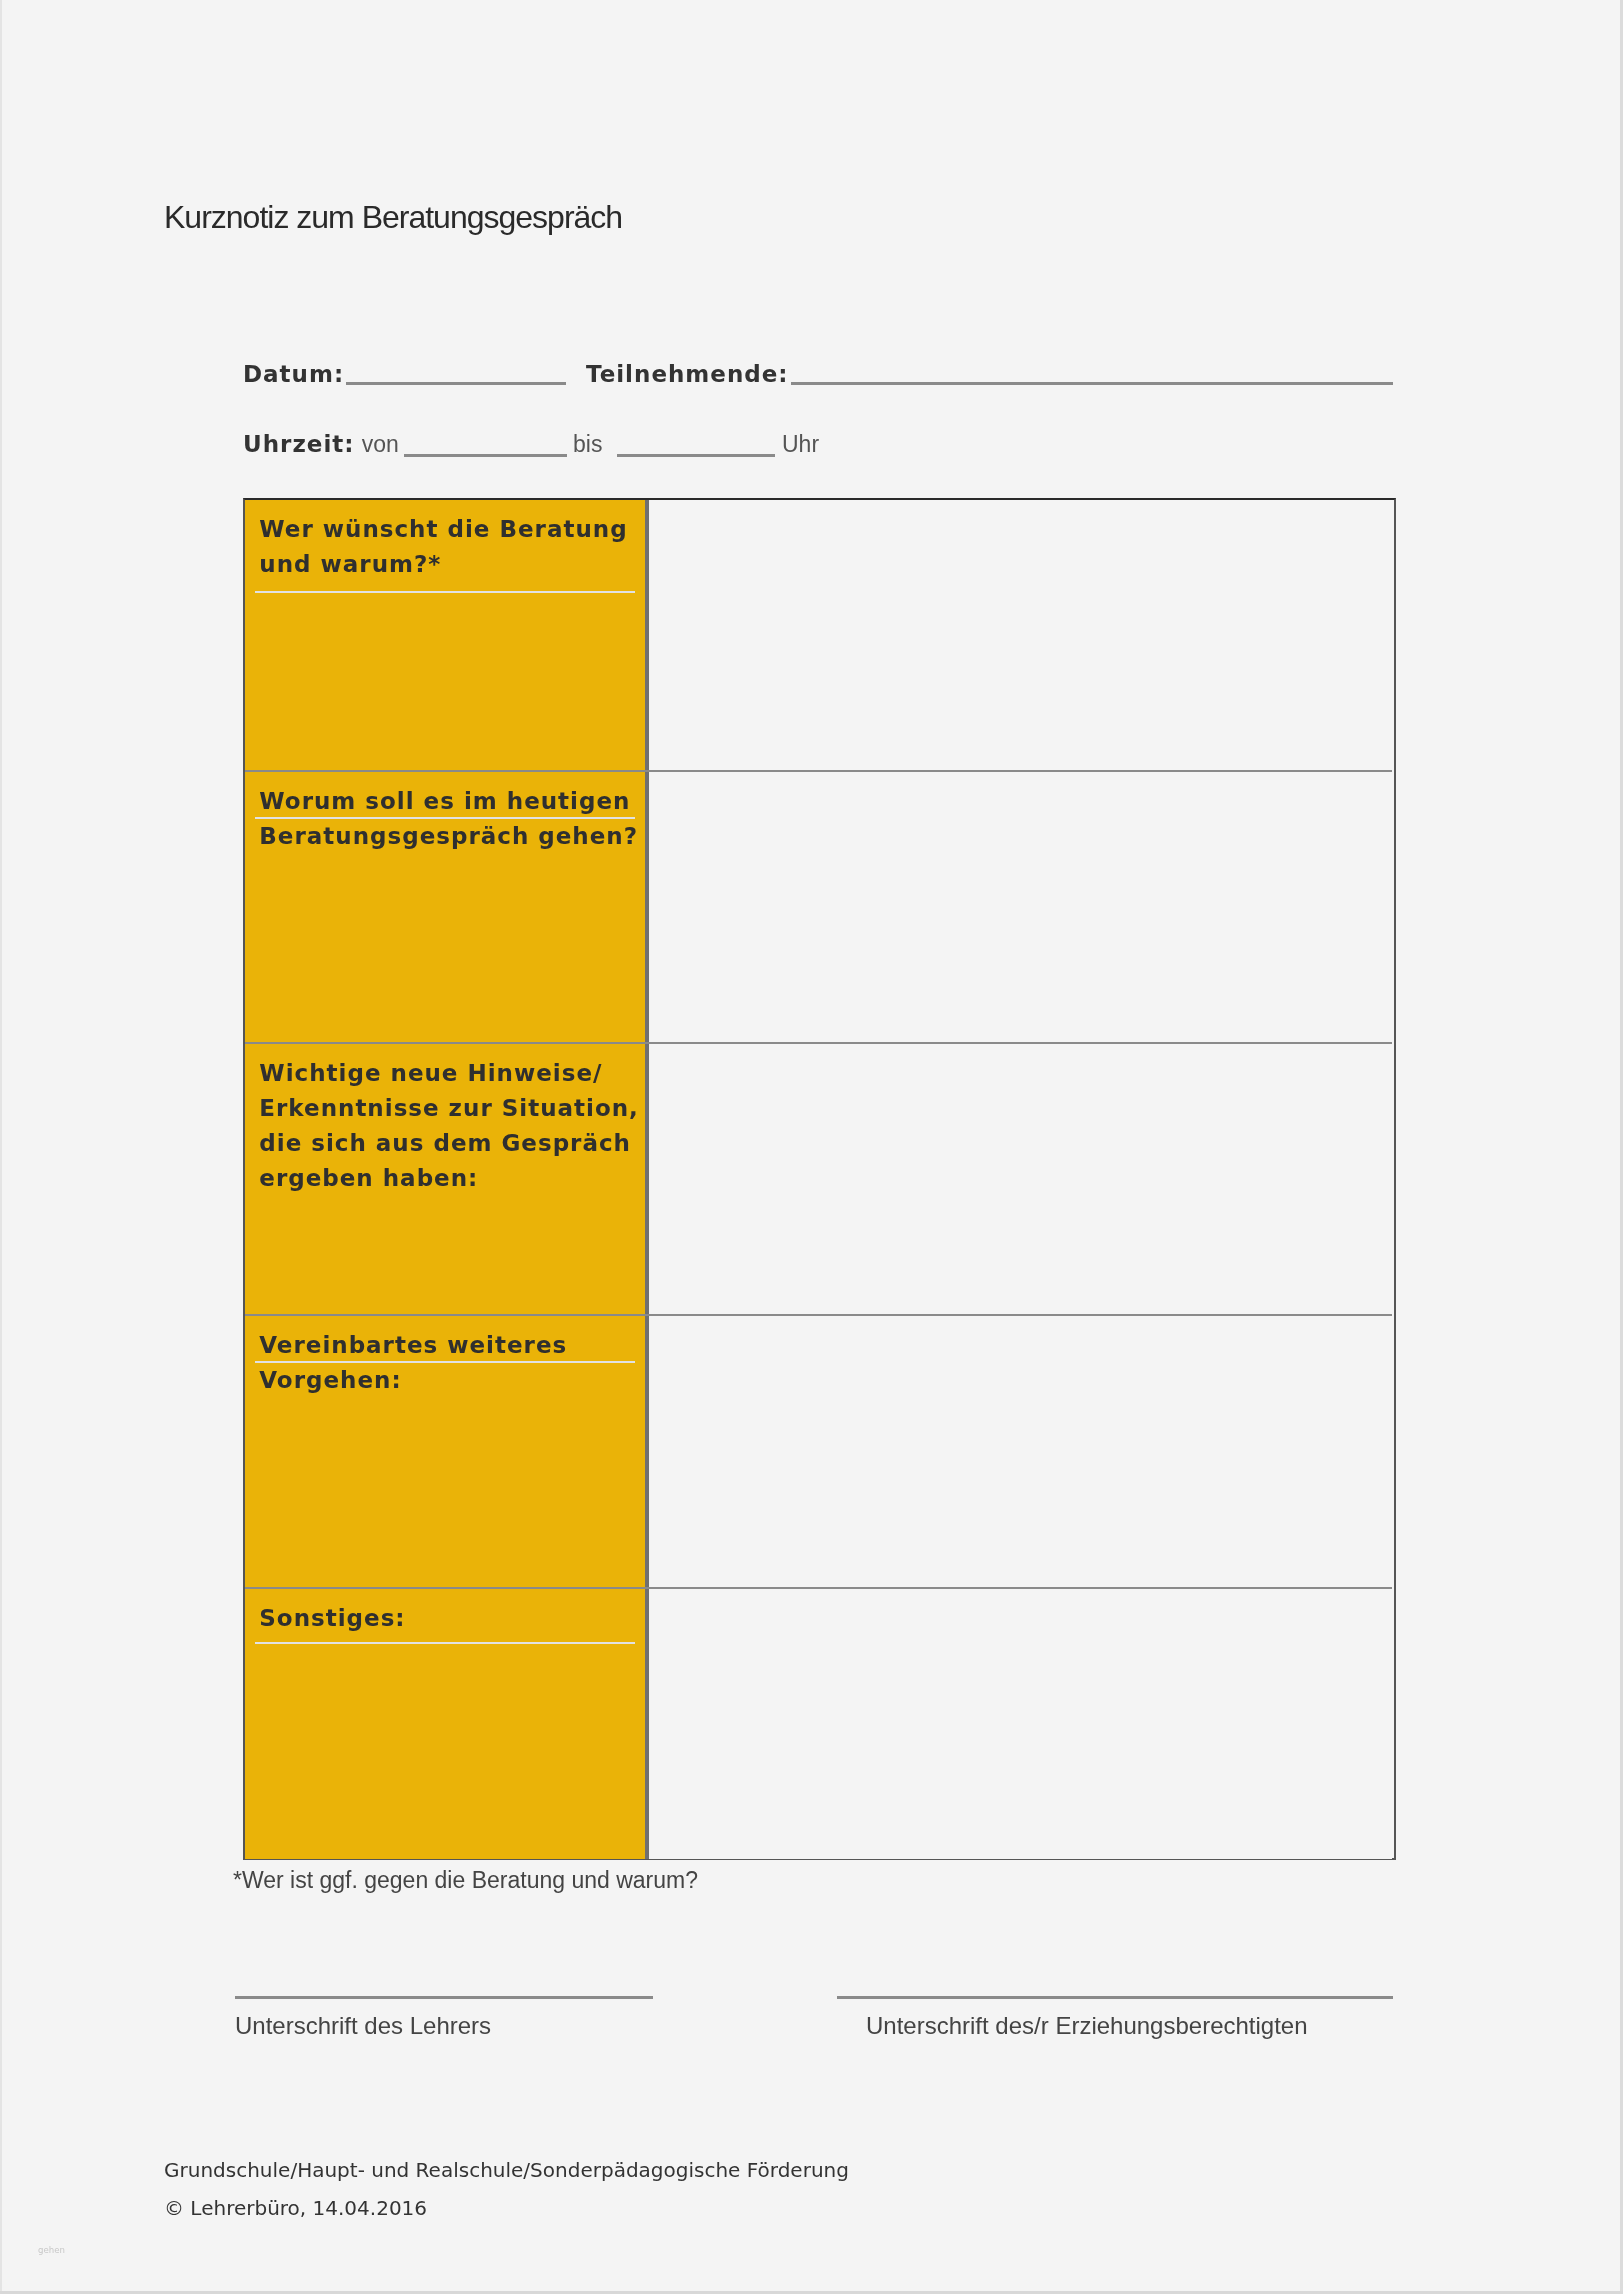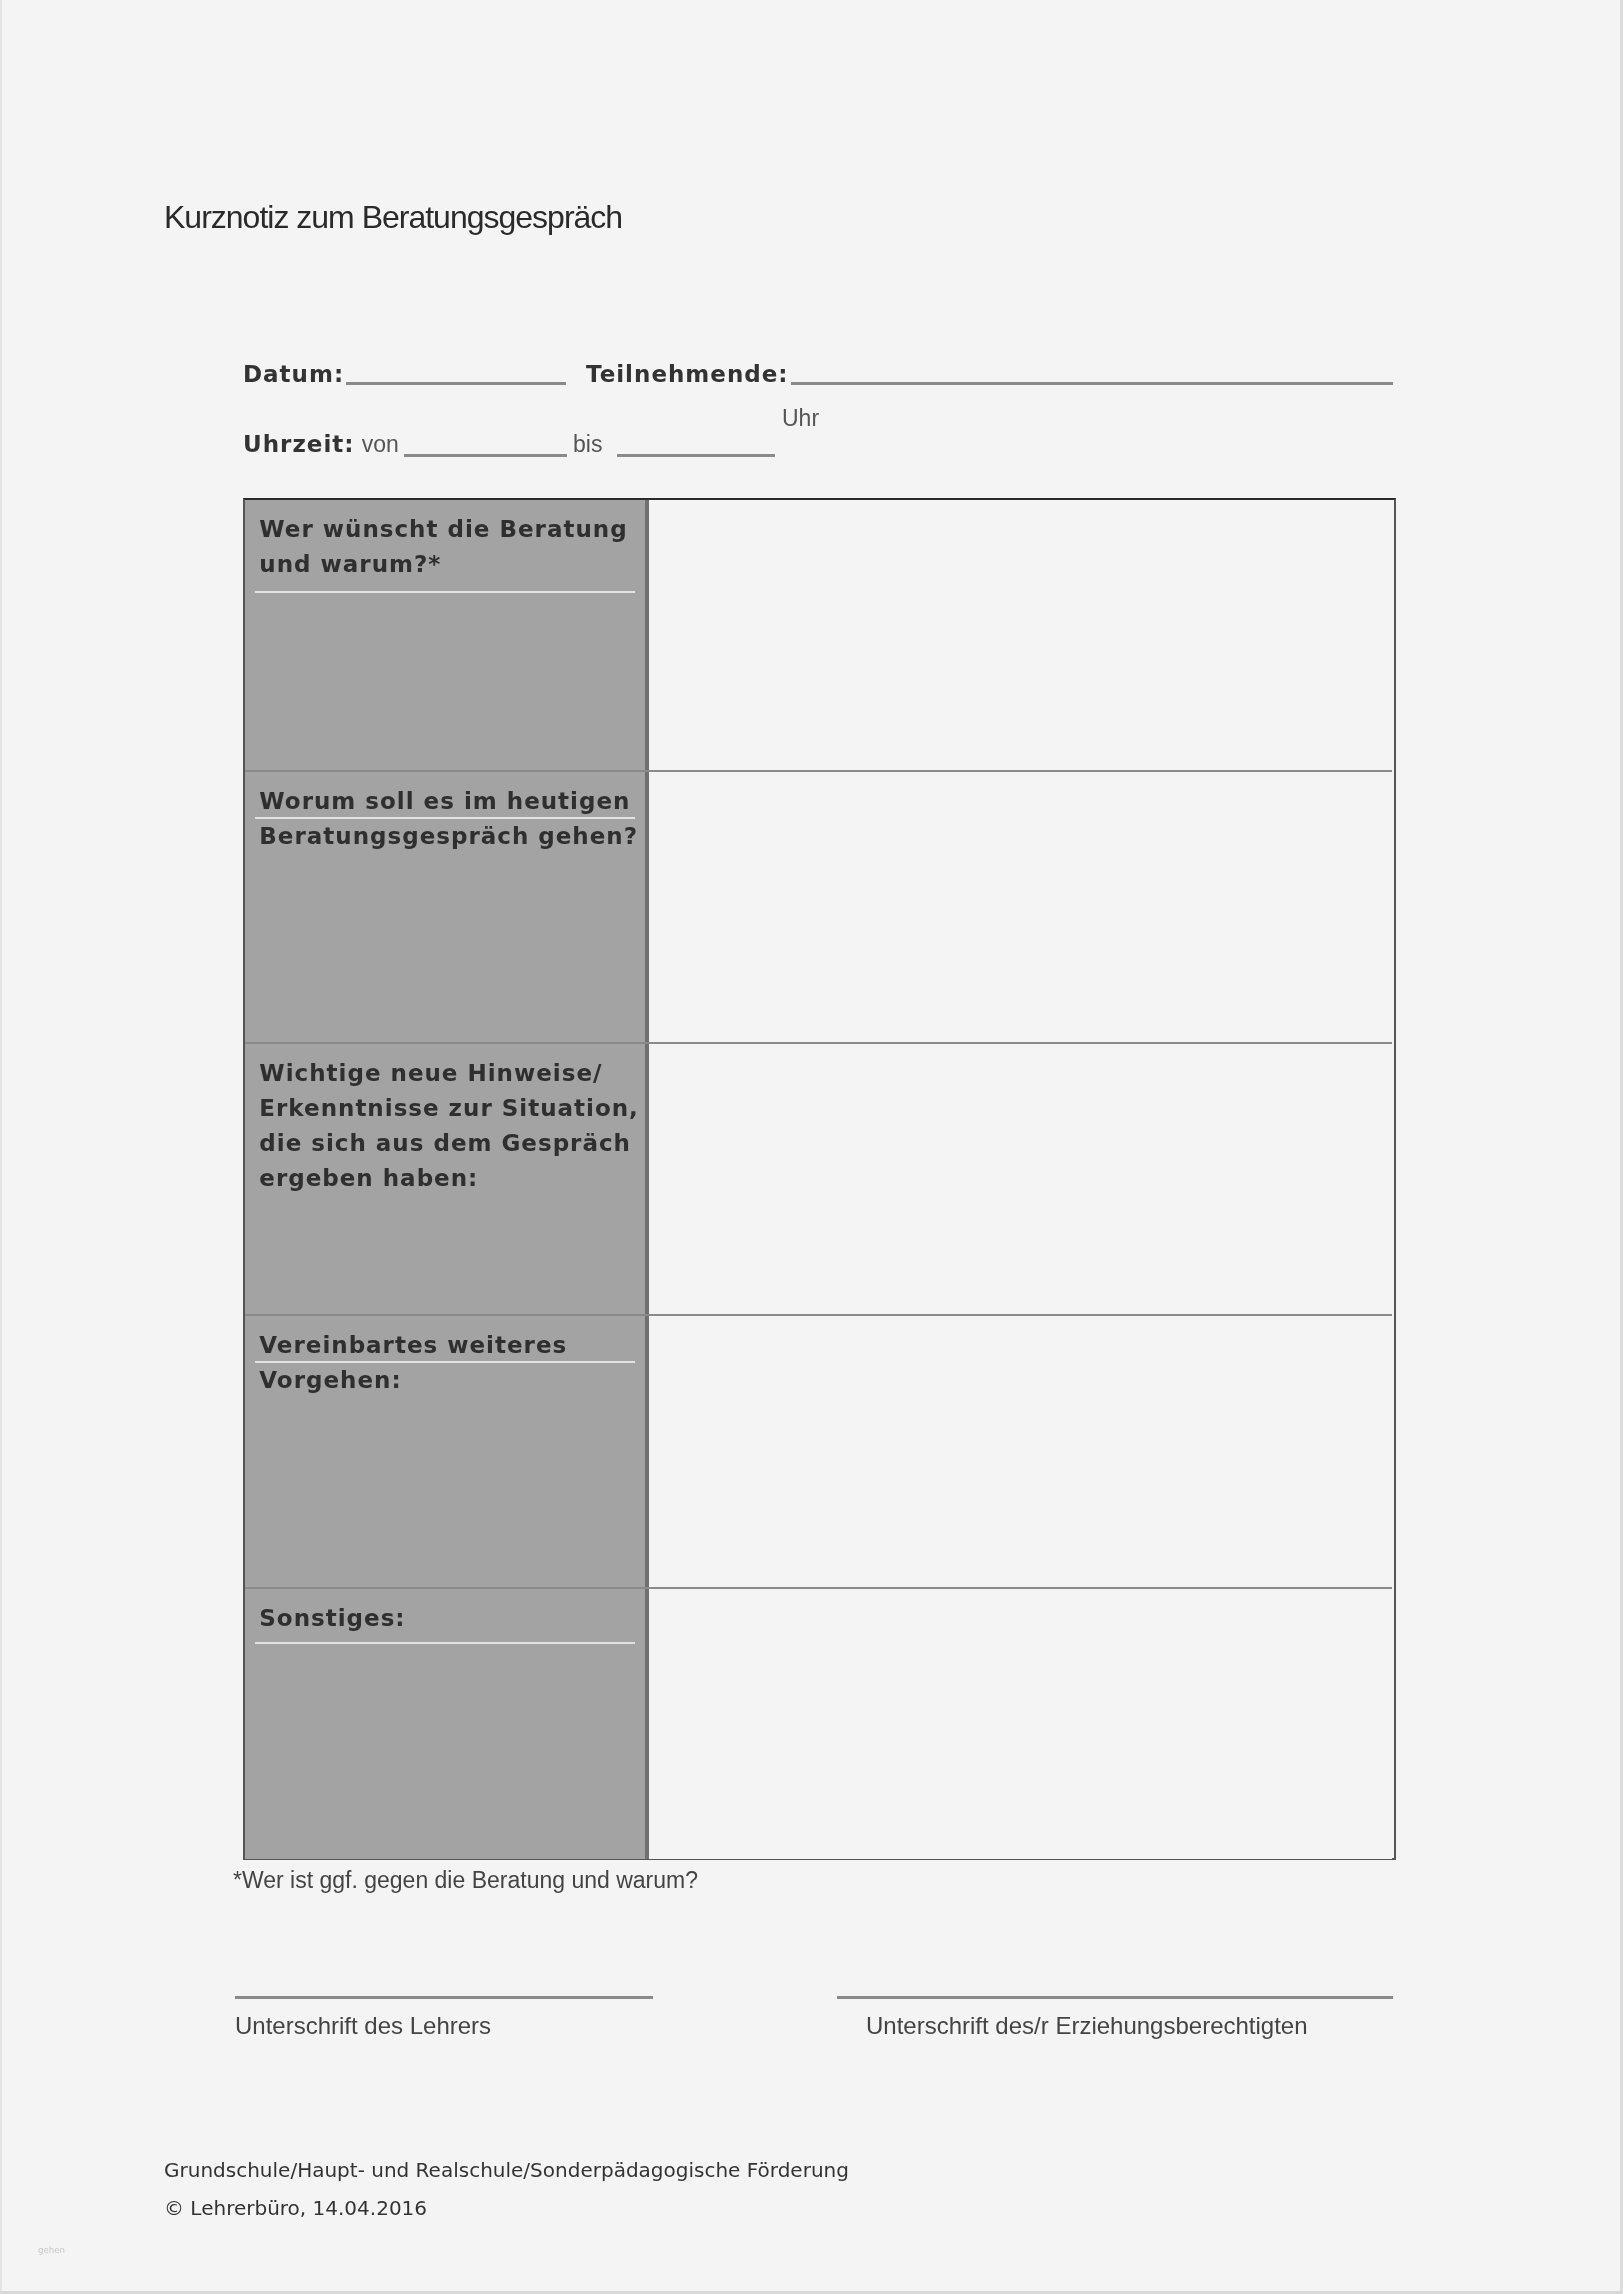"Uhr" div.field-row { top: 405px -> 431px }
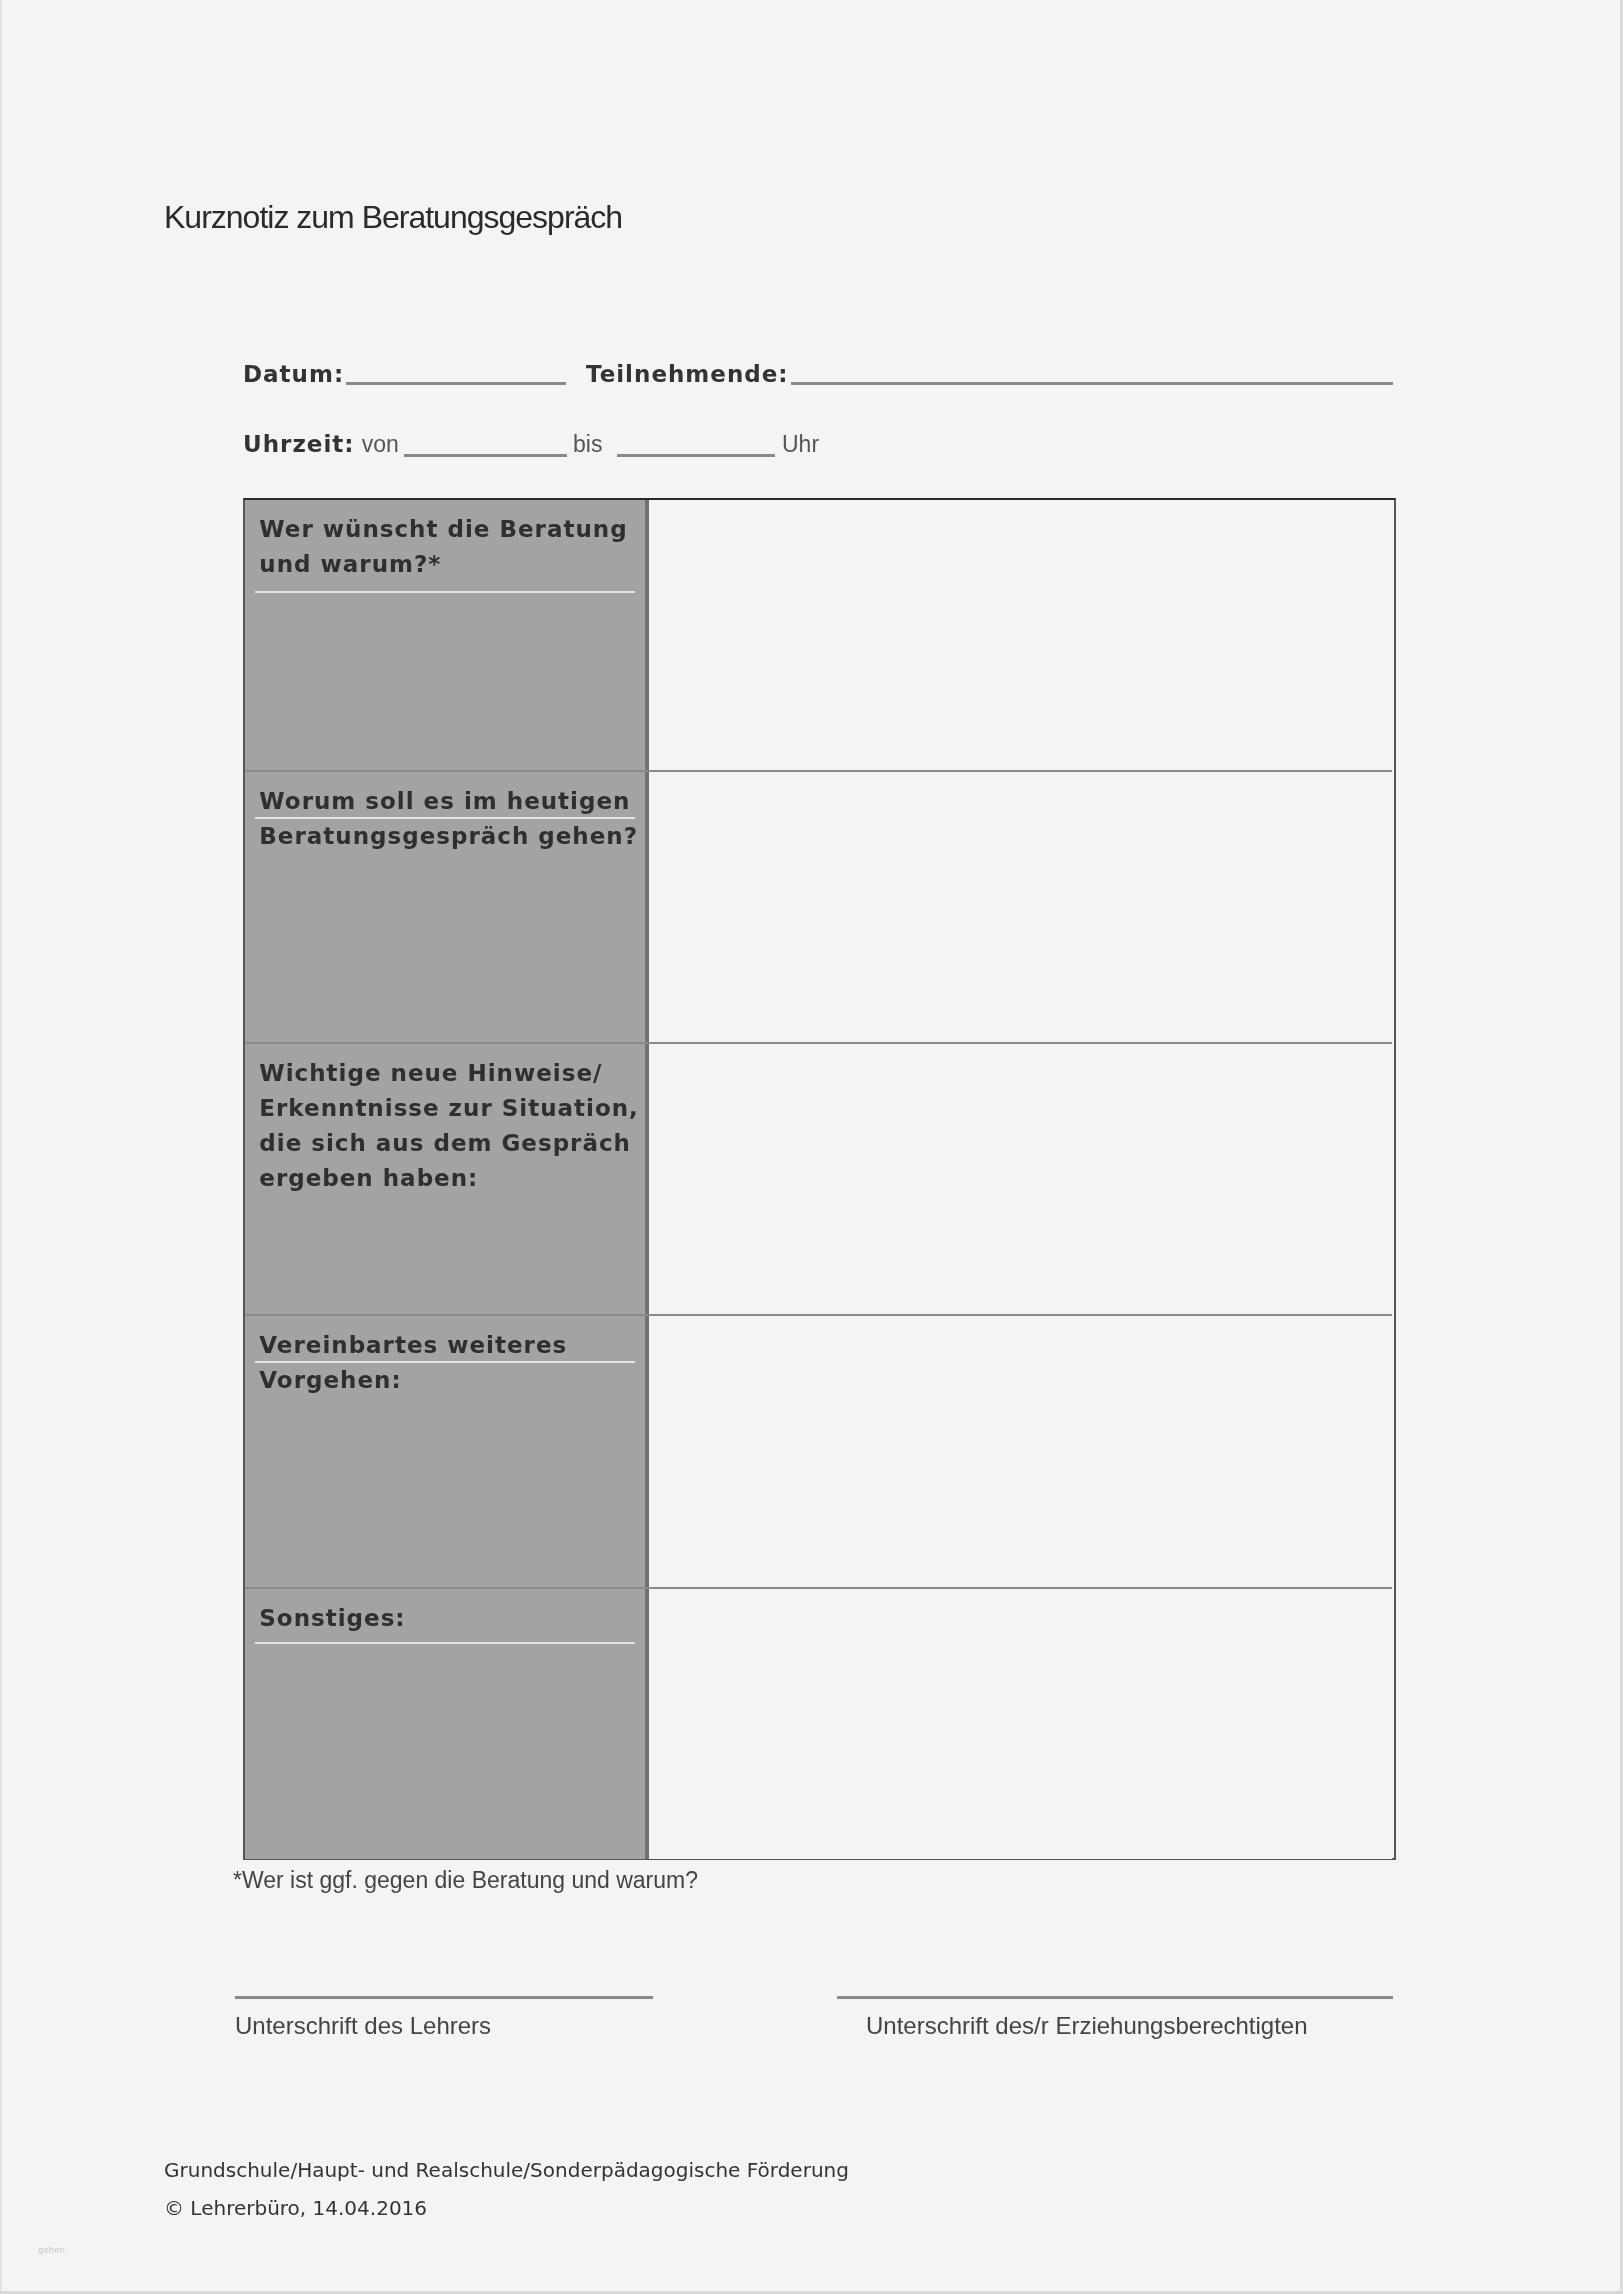"Wer wünscht die Beratung" .label-cell { background: #a3a3a3 -> #eab308 }
